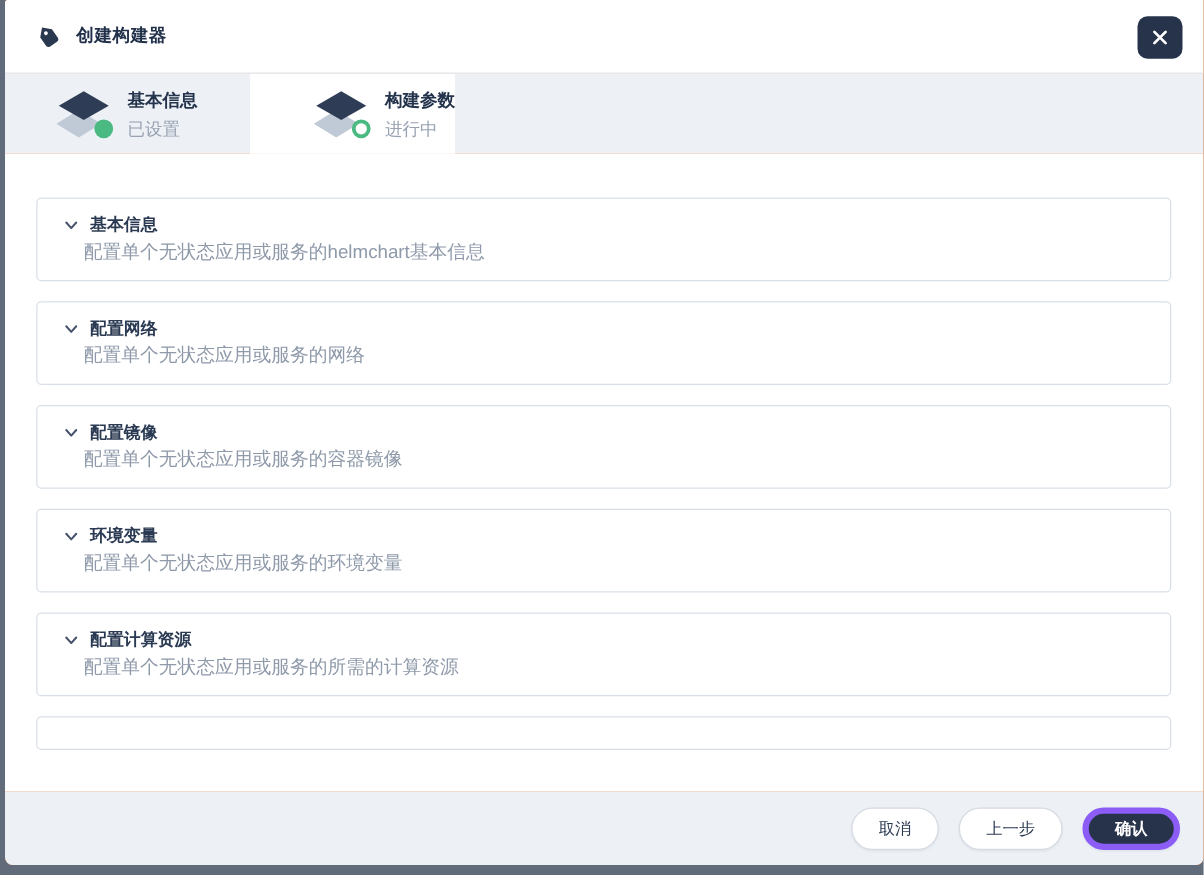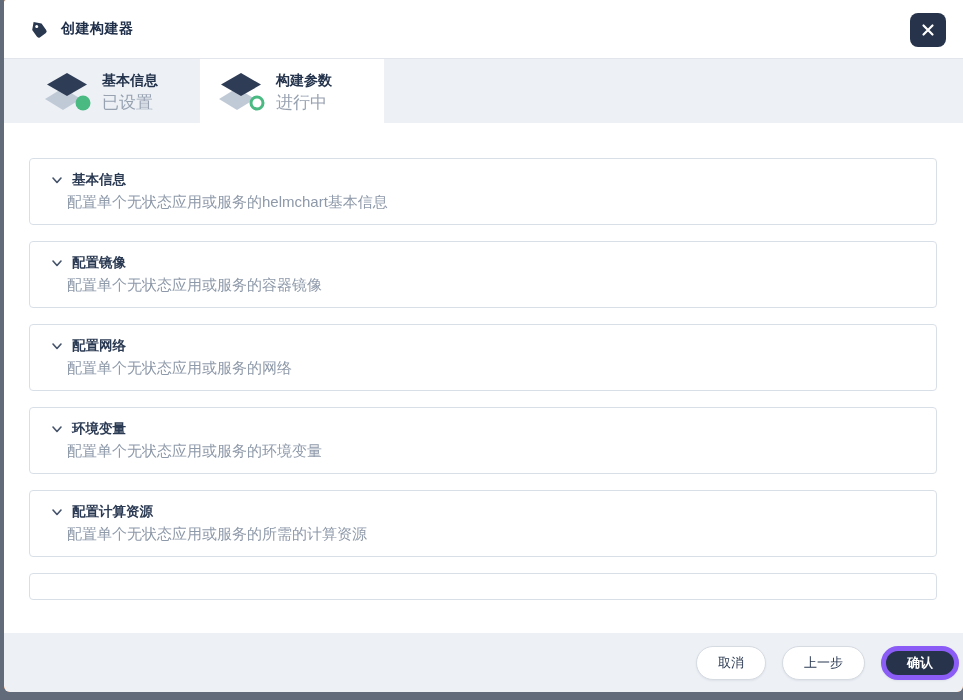"构建参数" .step-build { justify-content: none -> flex-end; padding-left: 19px -> 32px; width: 184px -> 164px }
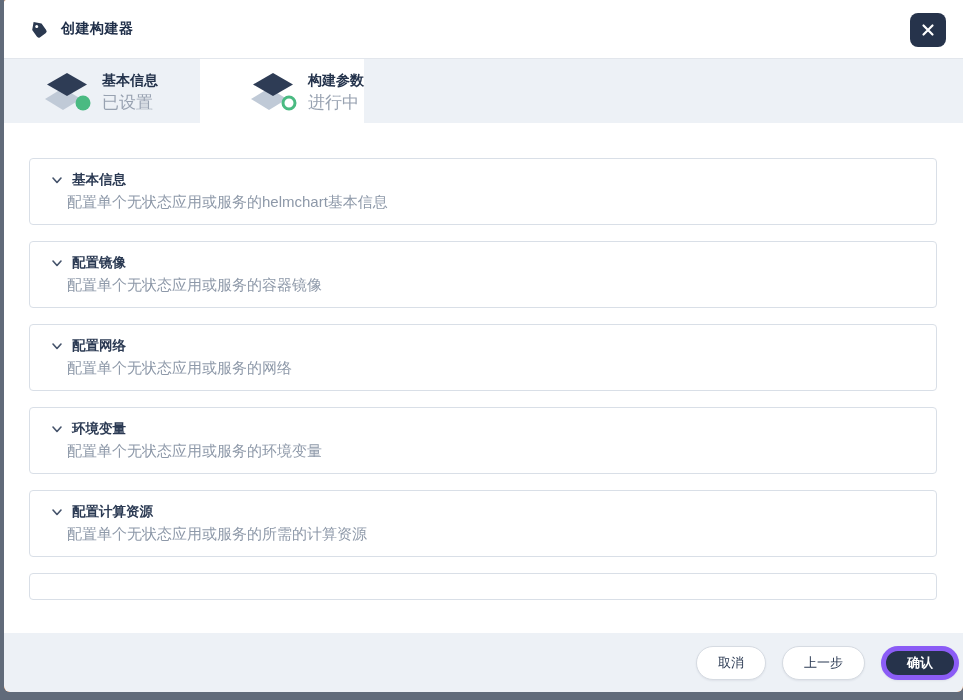"已设置" .step-status { font-size: 17px -> 14px }
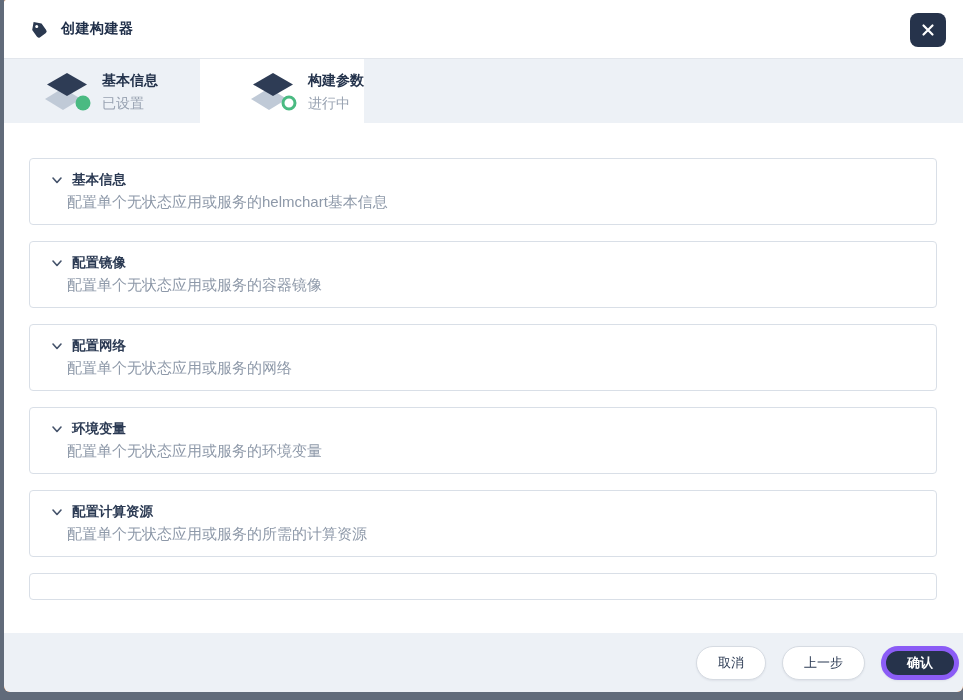"配置镜像" div.section-card { order: before "配置网络" -> after "配置网络" }
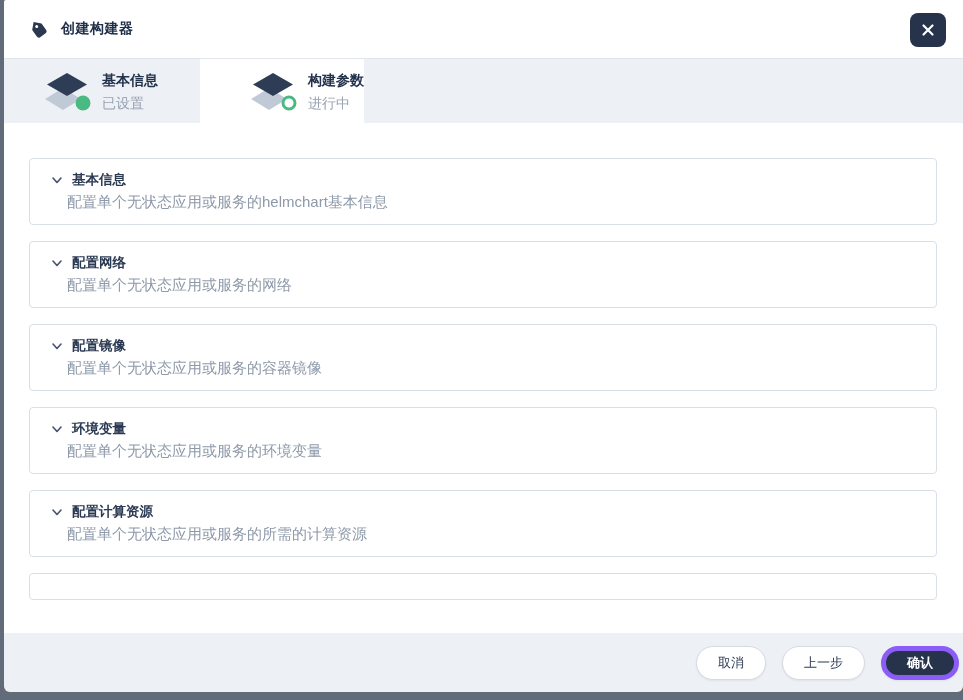"取消" .dialog-footer { padding-right: 4px -> 19px }
